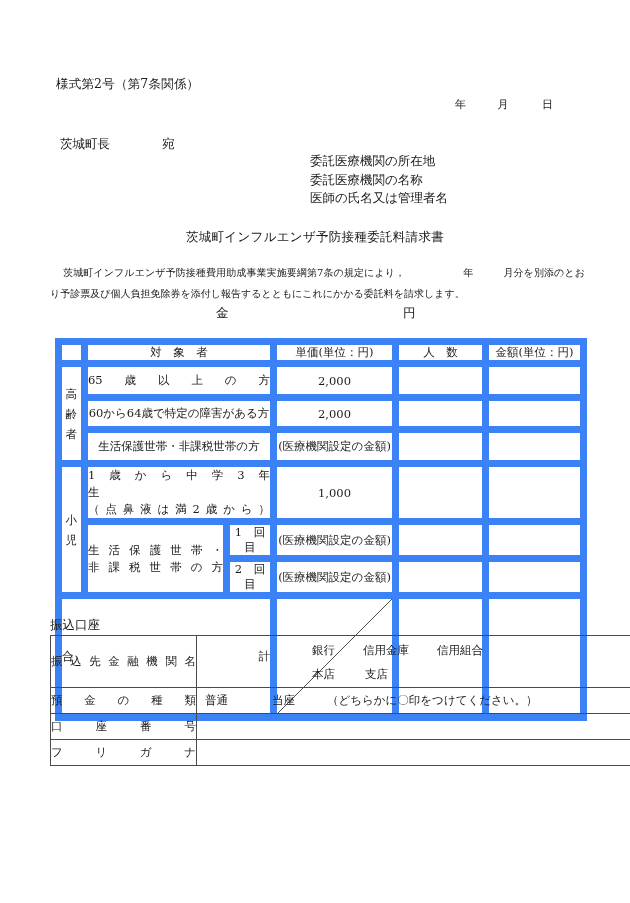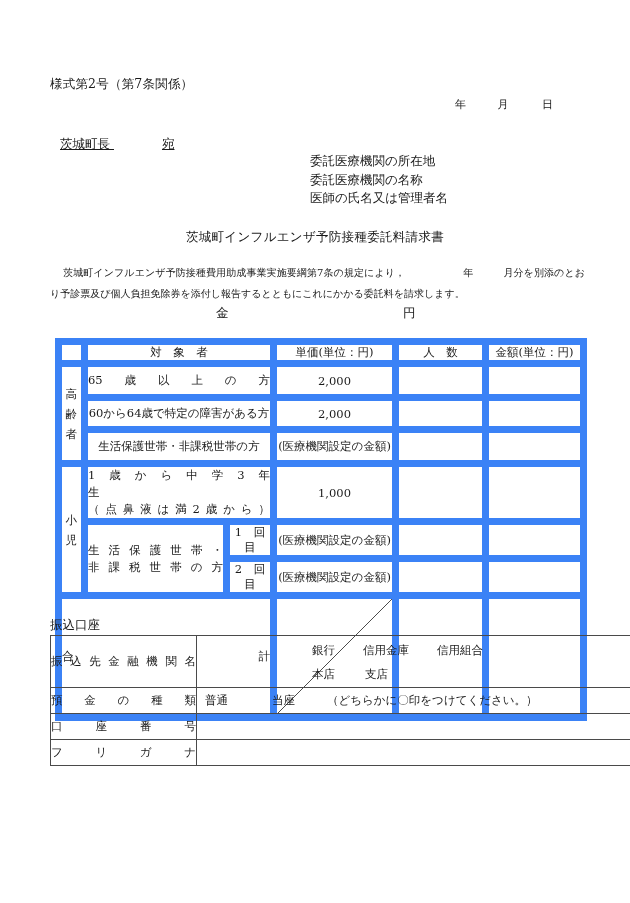"様式第2号（第7条関係）" .form-no { left: 50px -> 56px }
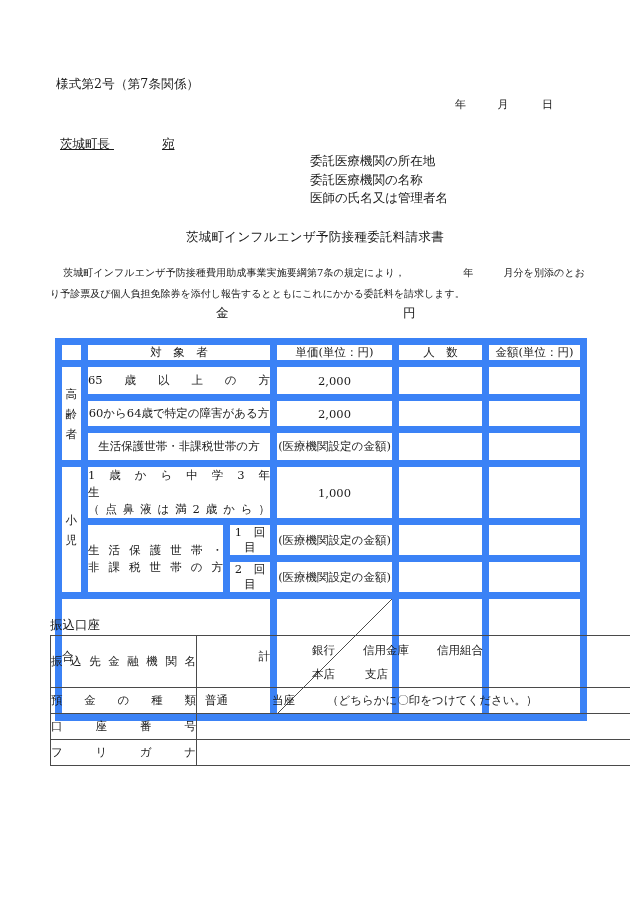"茨城町長 宛" .addressee { text-decoration: underline -> none }
